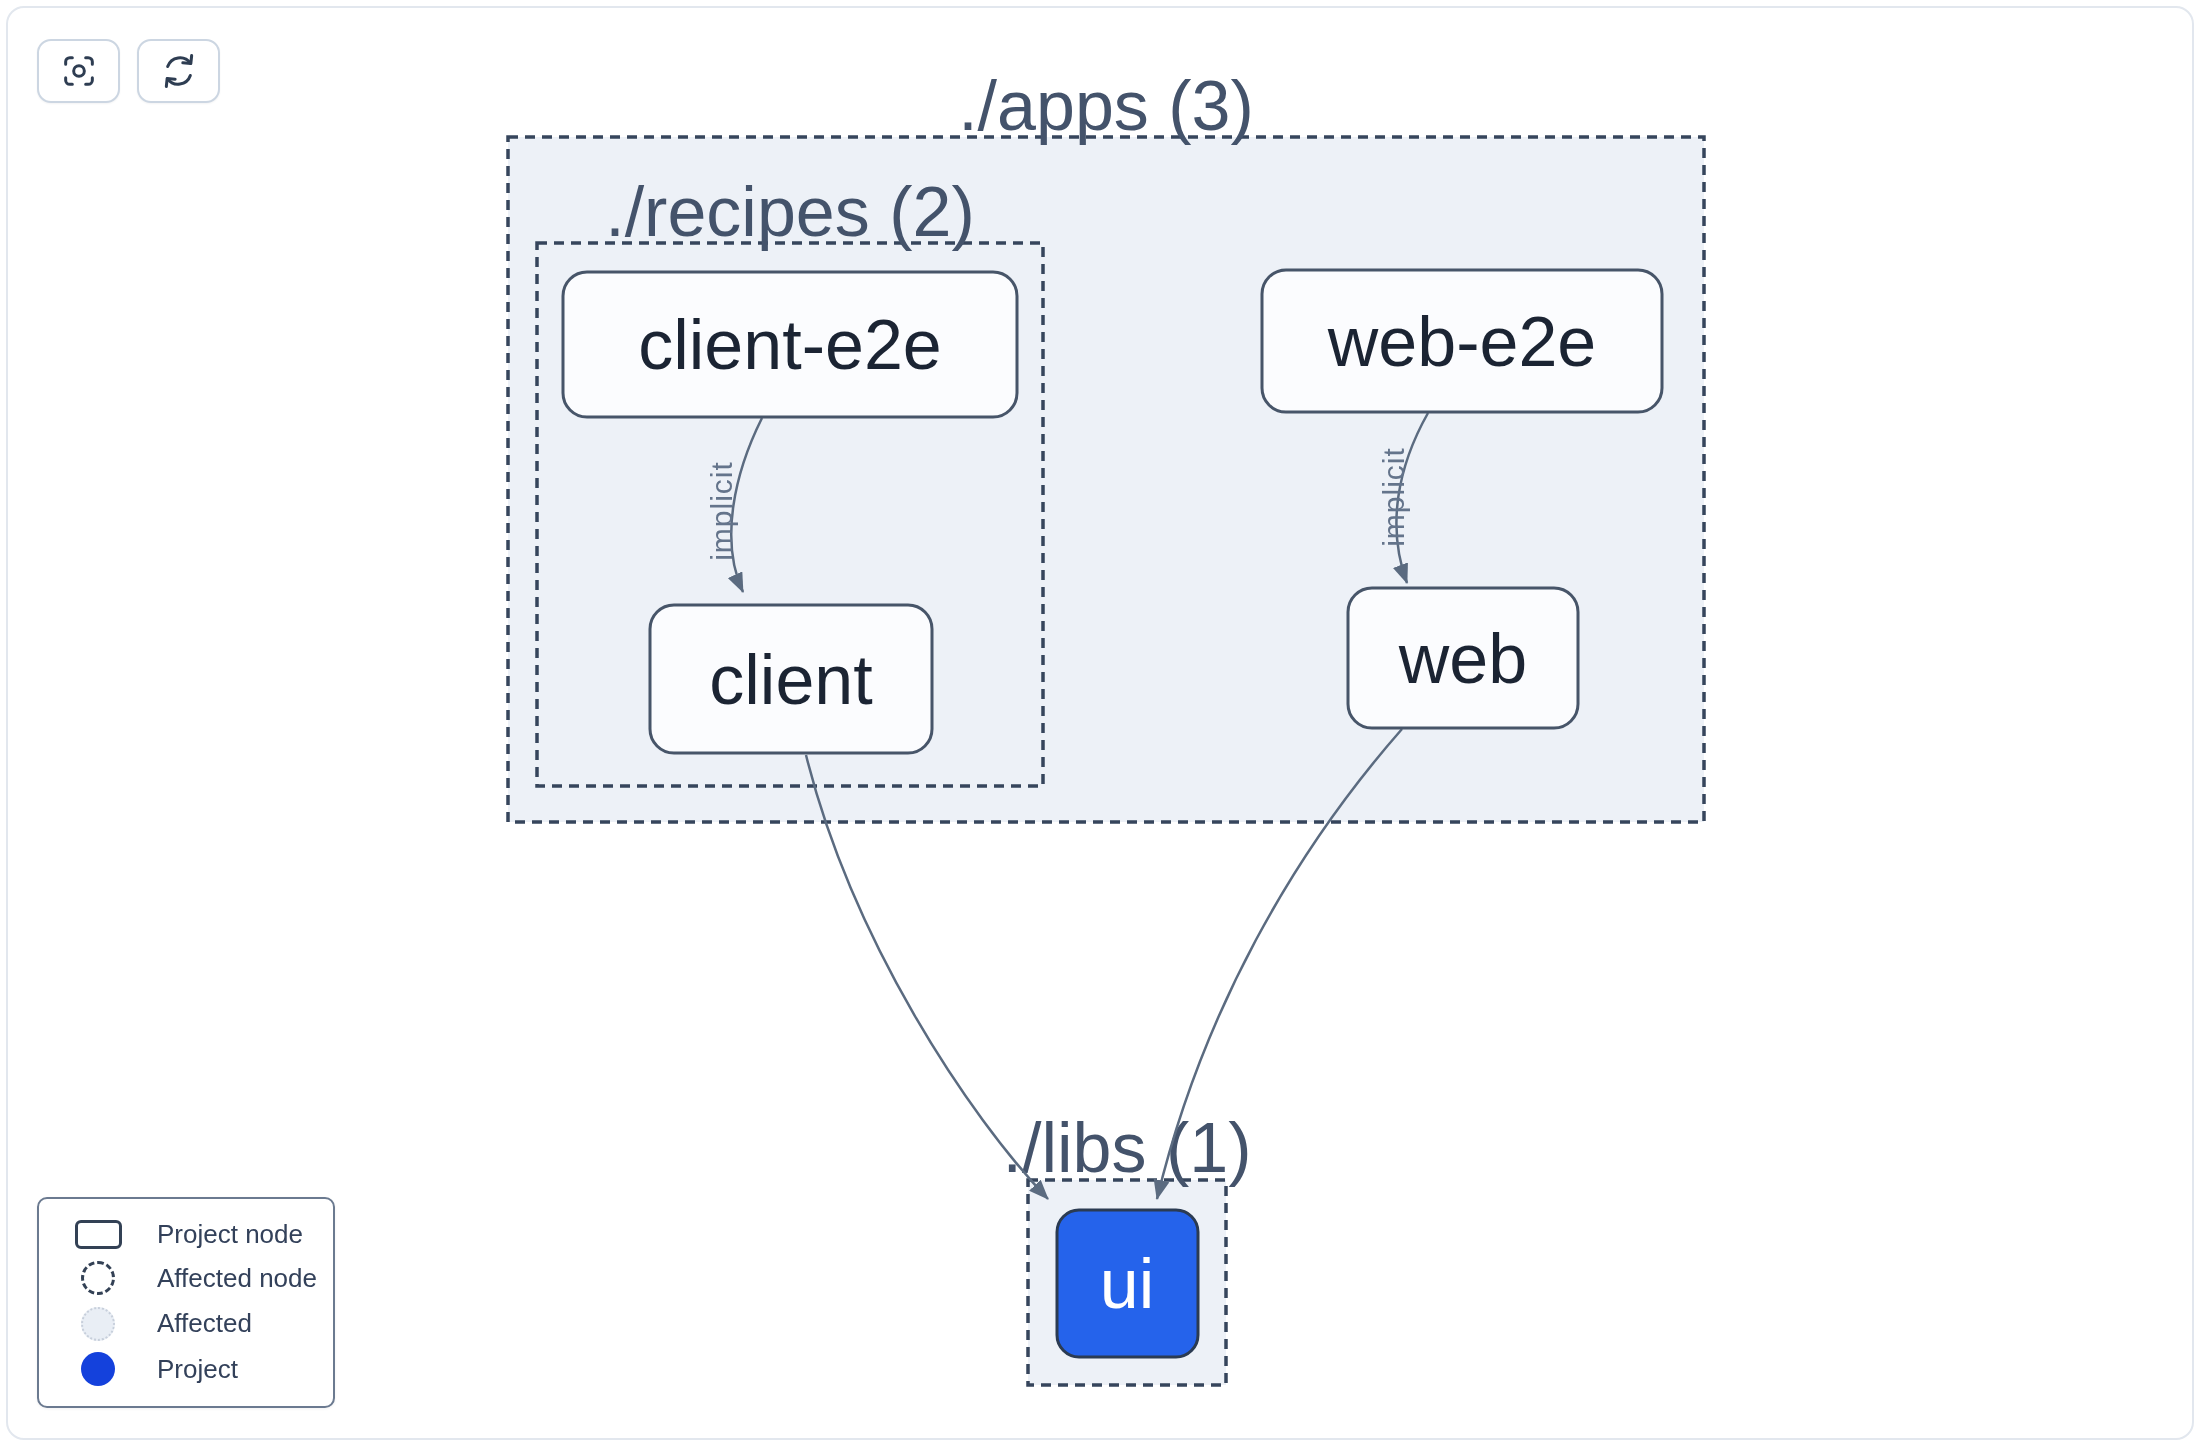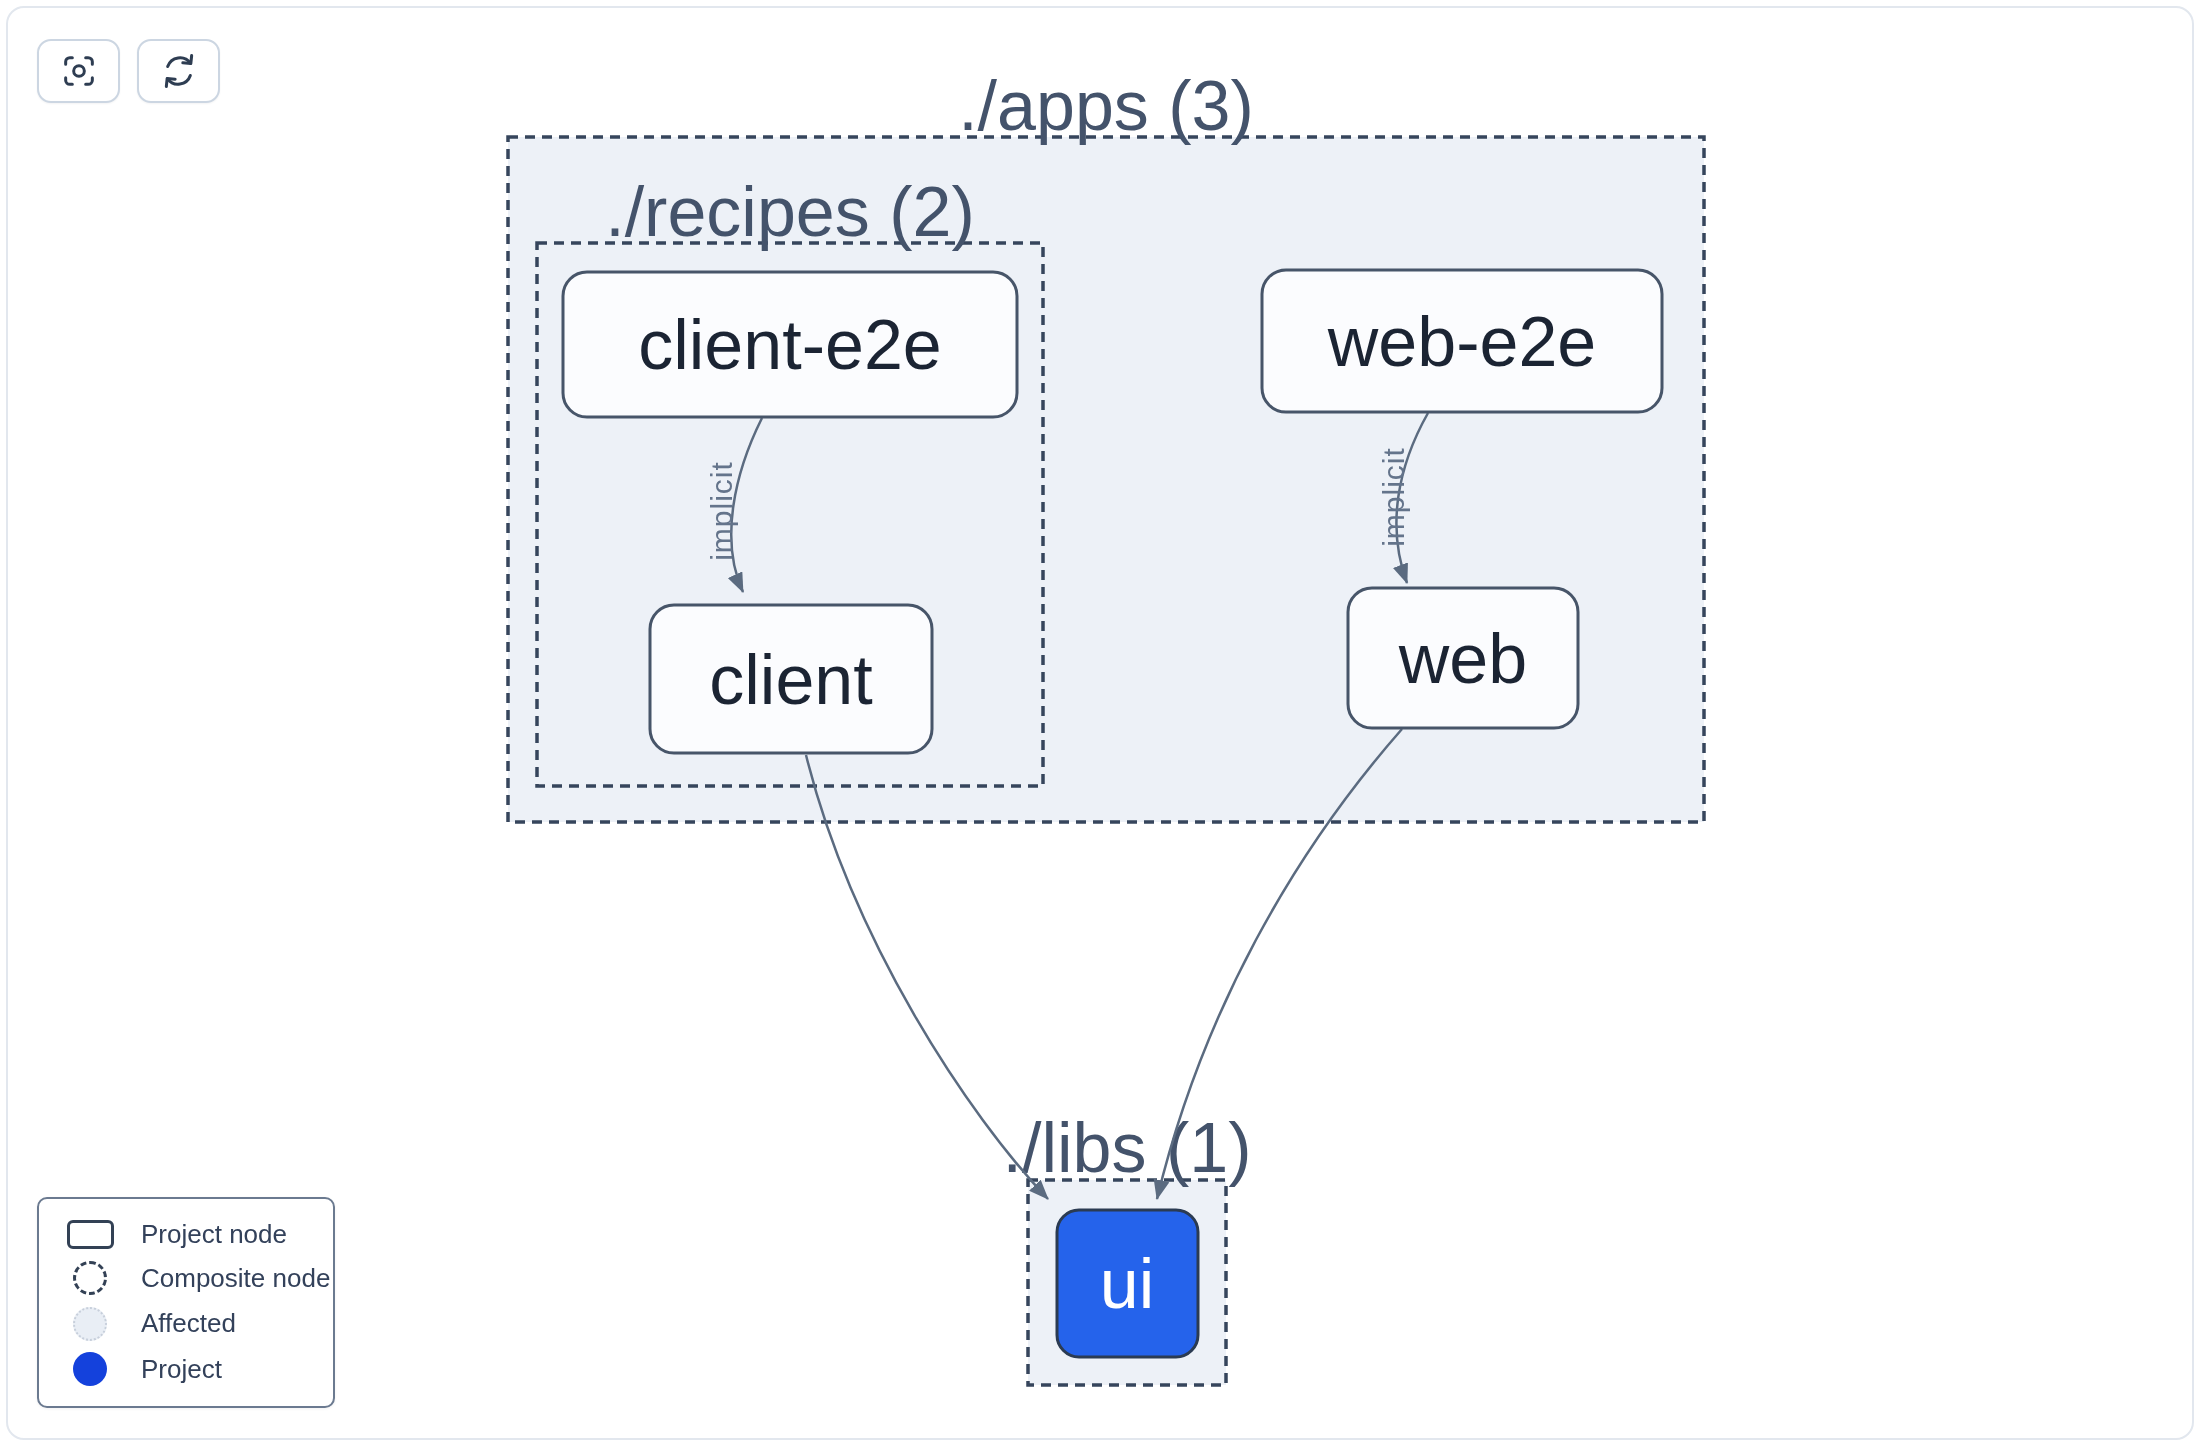"Project node" .legend-row { gap: 26px -> 34px; margin-left: none -> 8px }
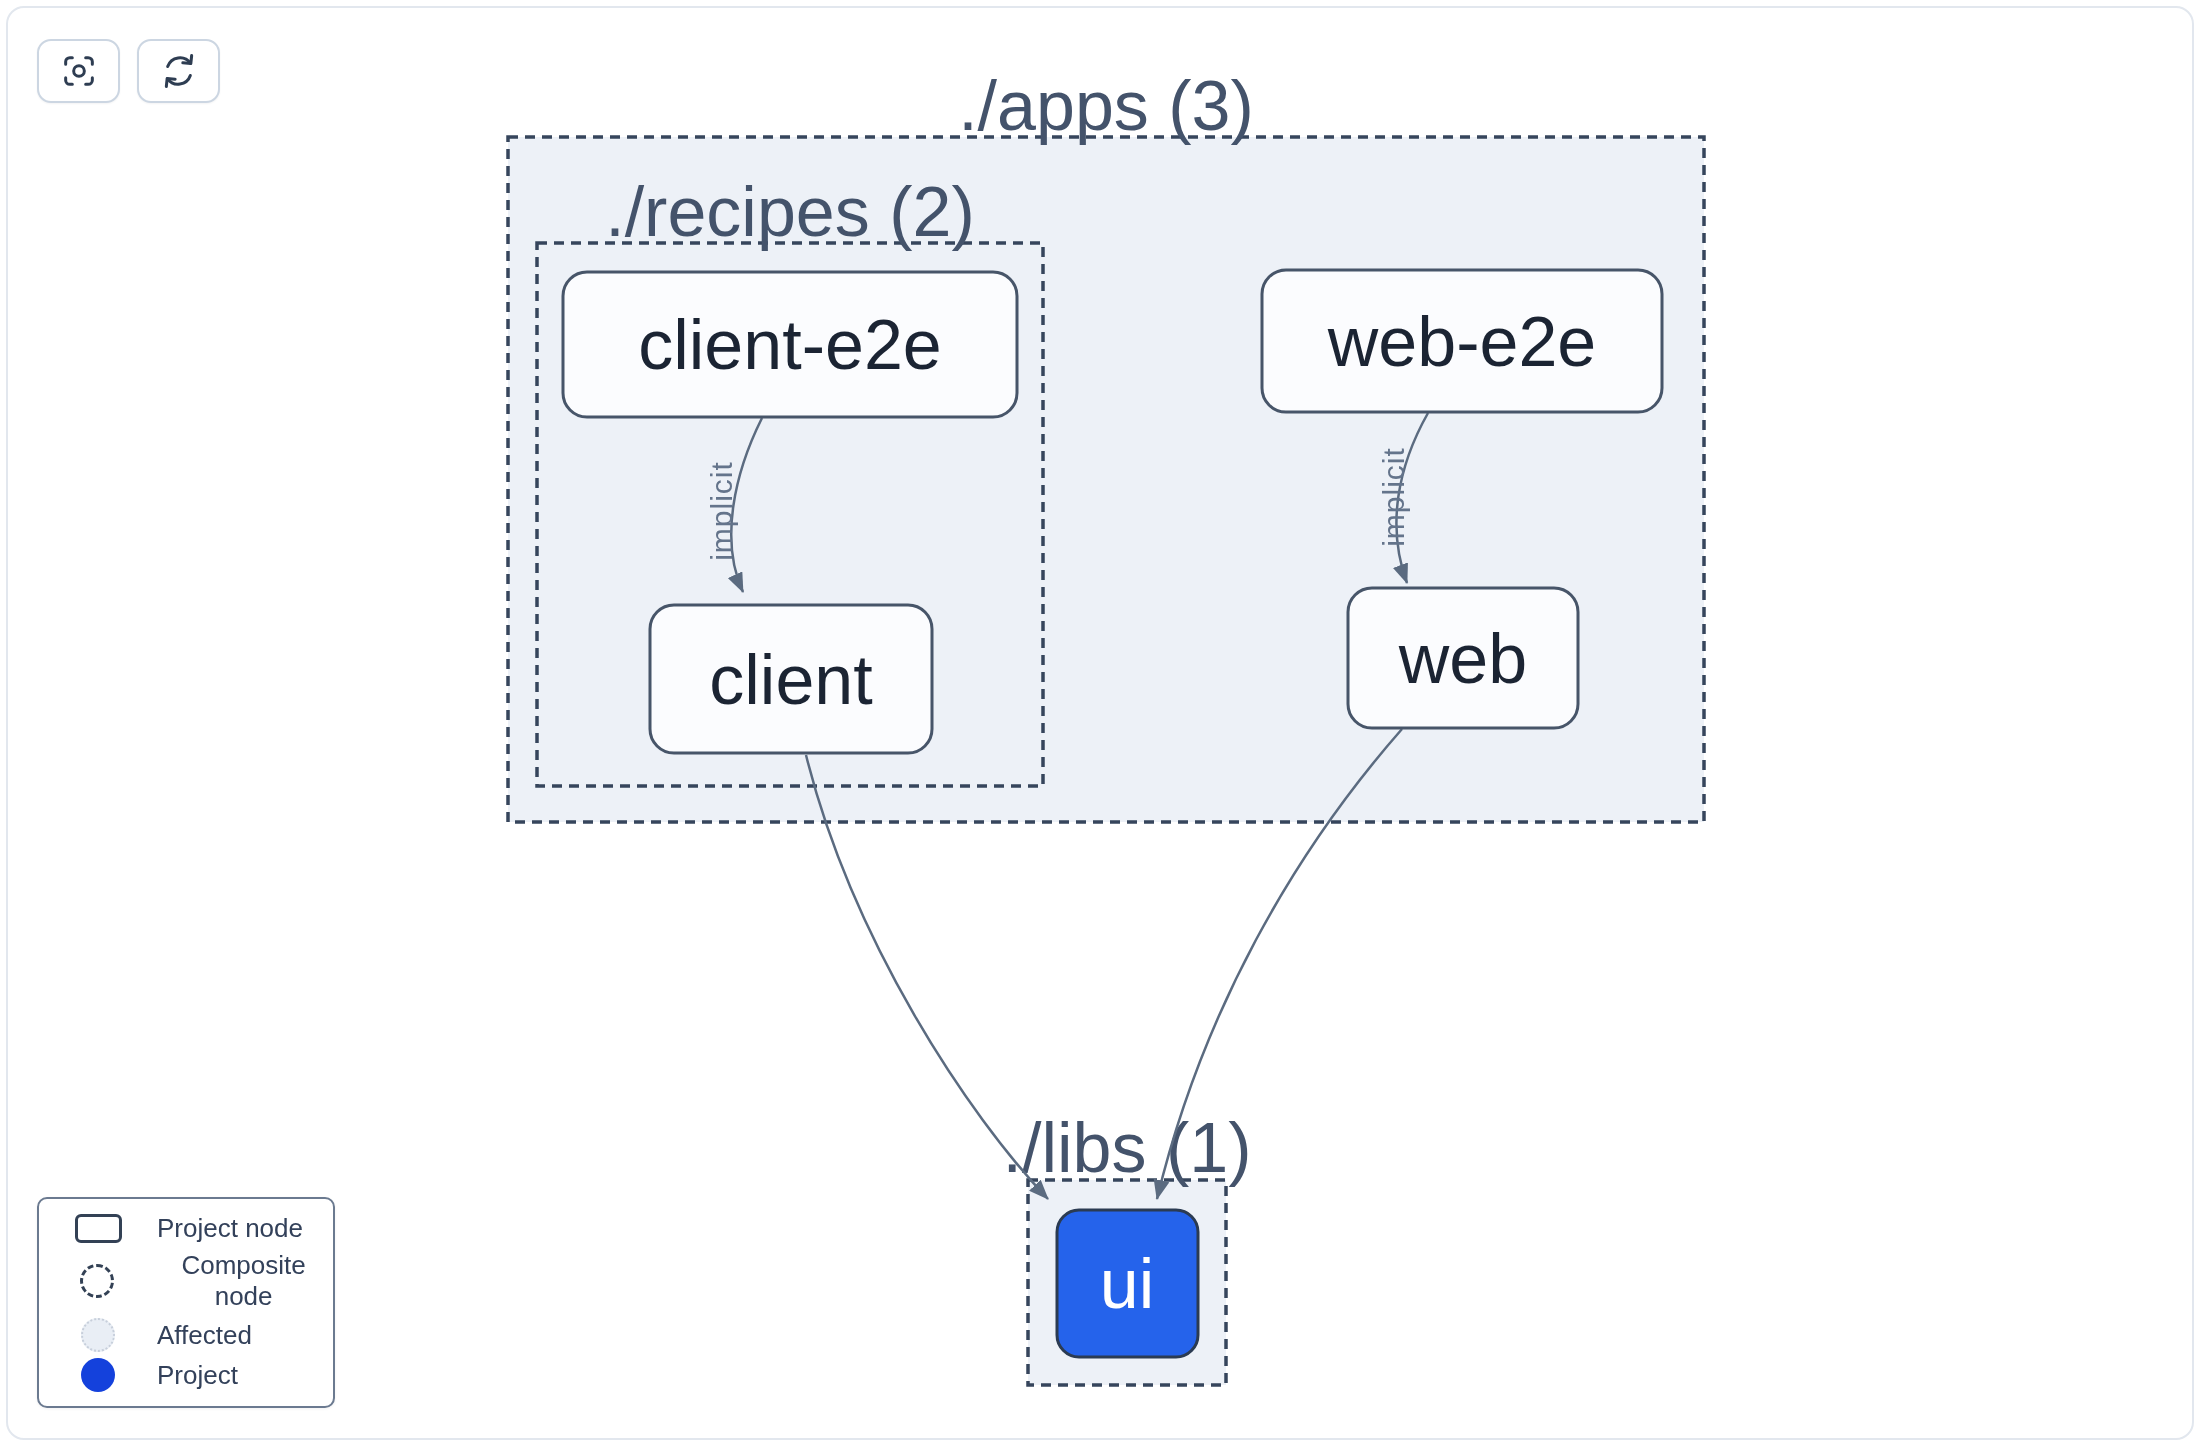"Composite node" span.legend-label { text: Composite -> Affected }
